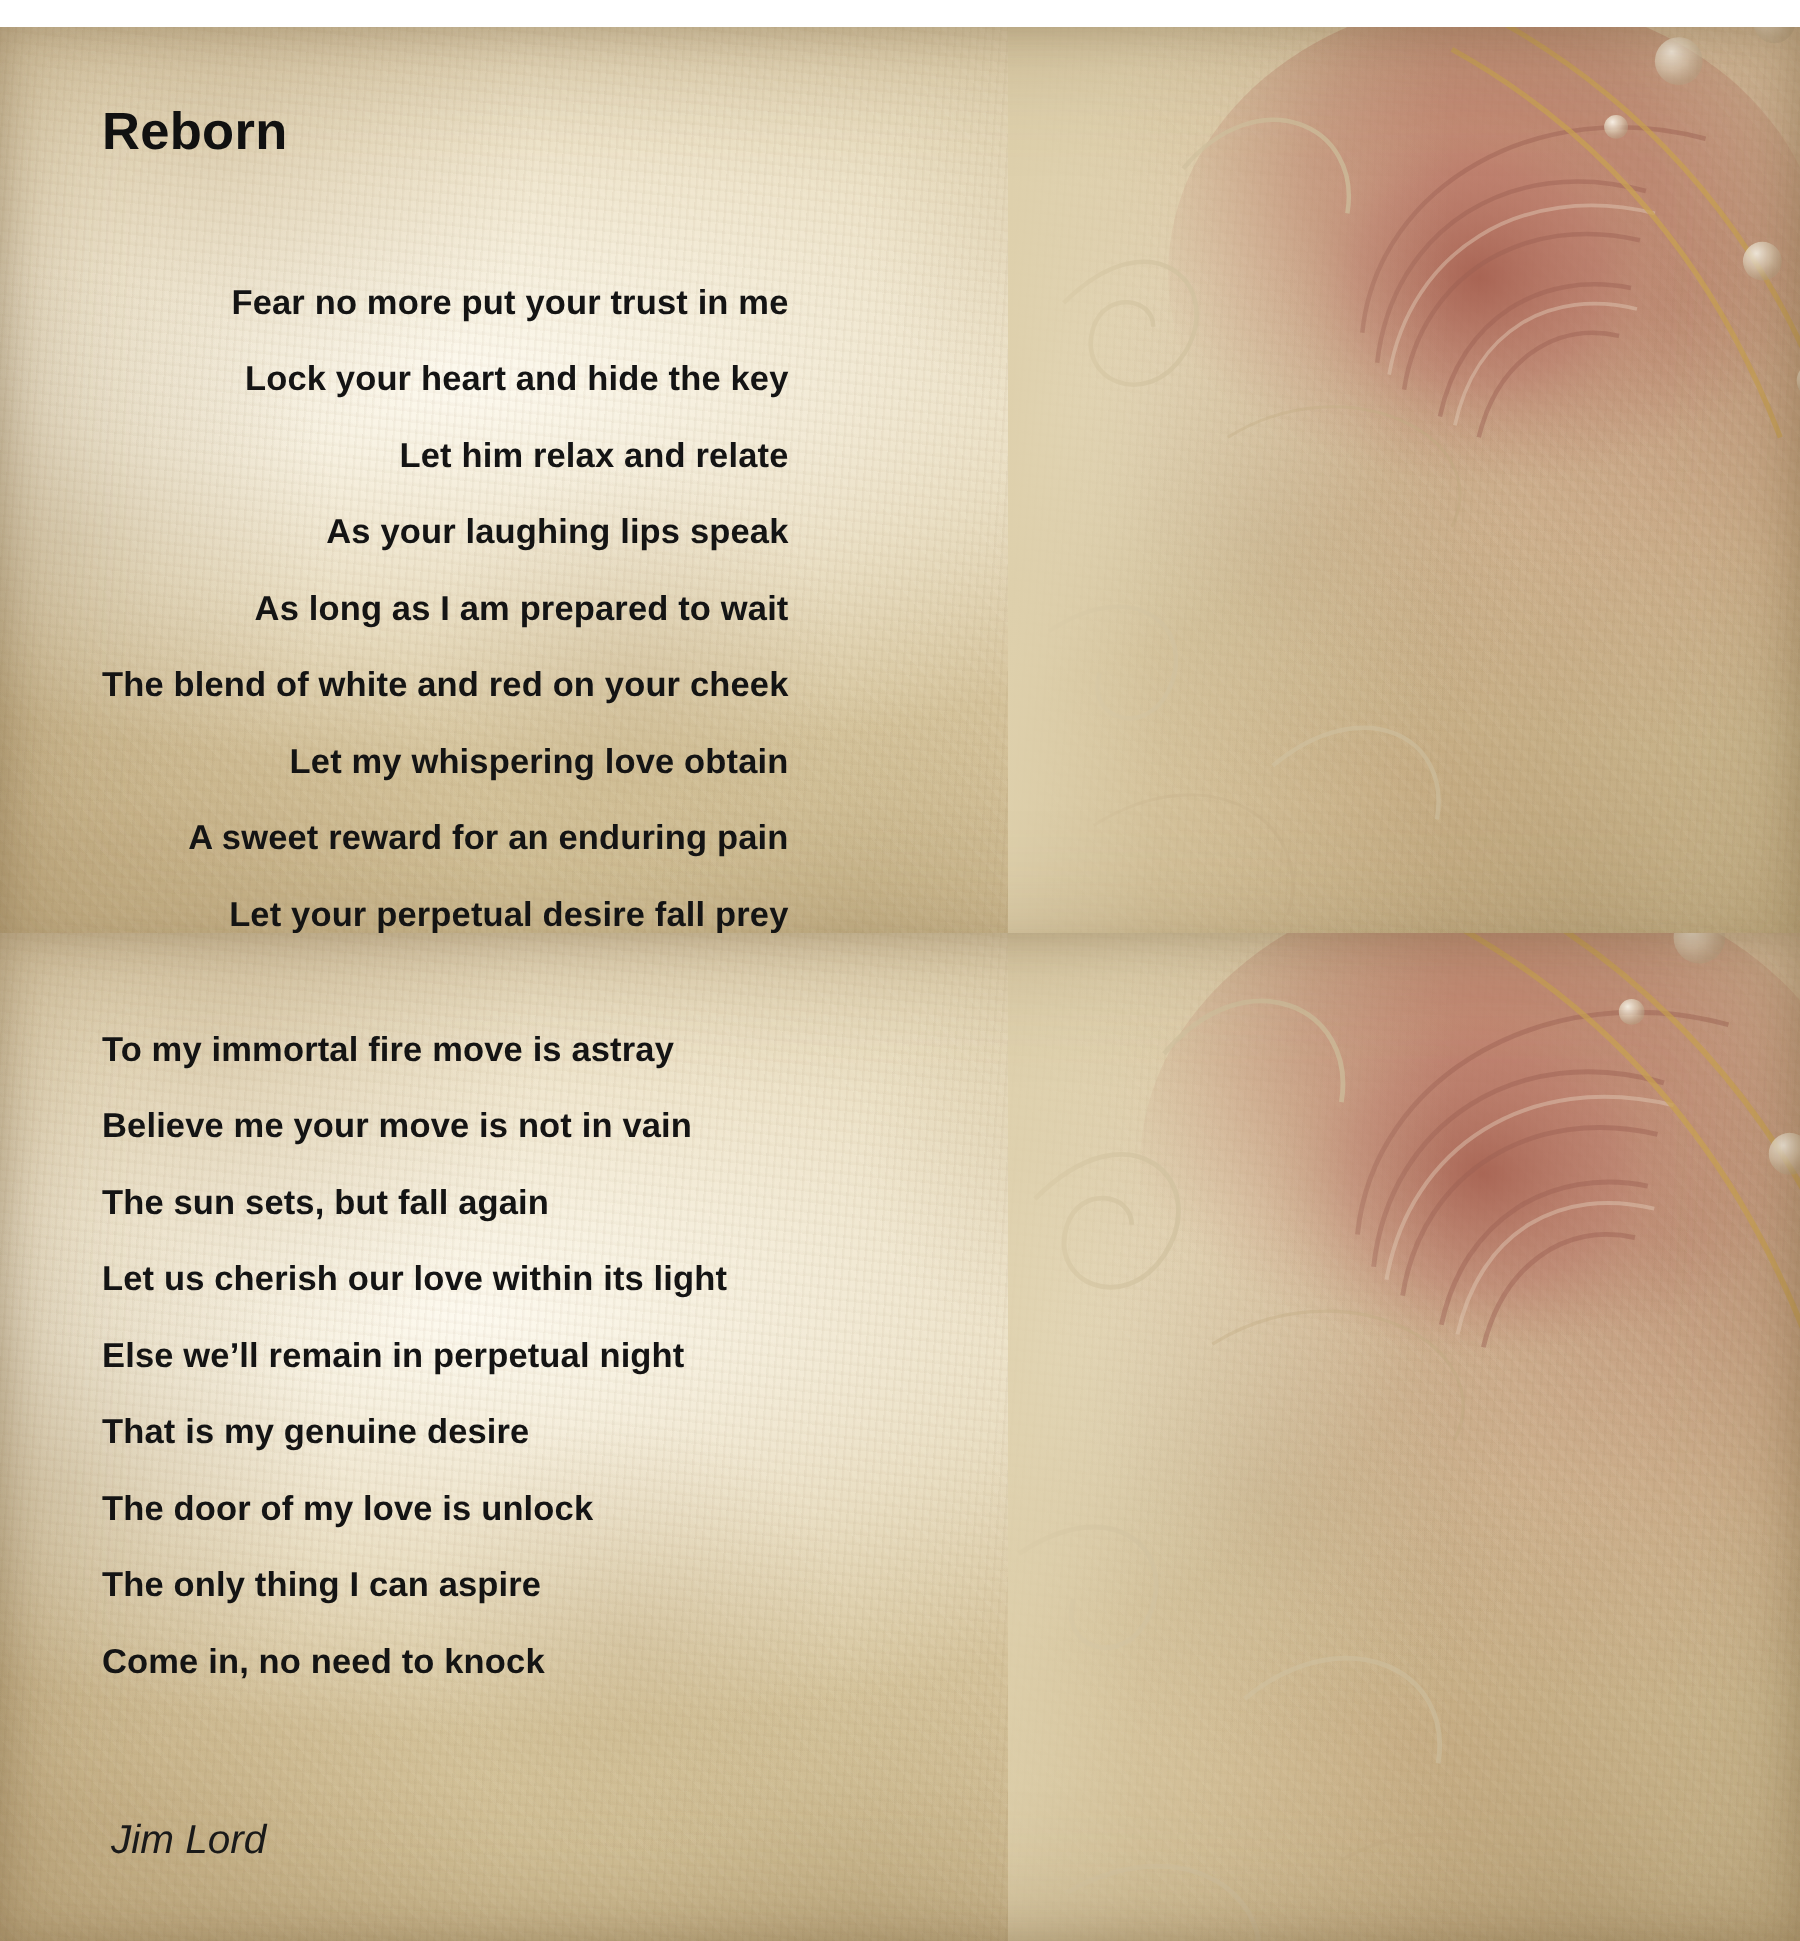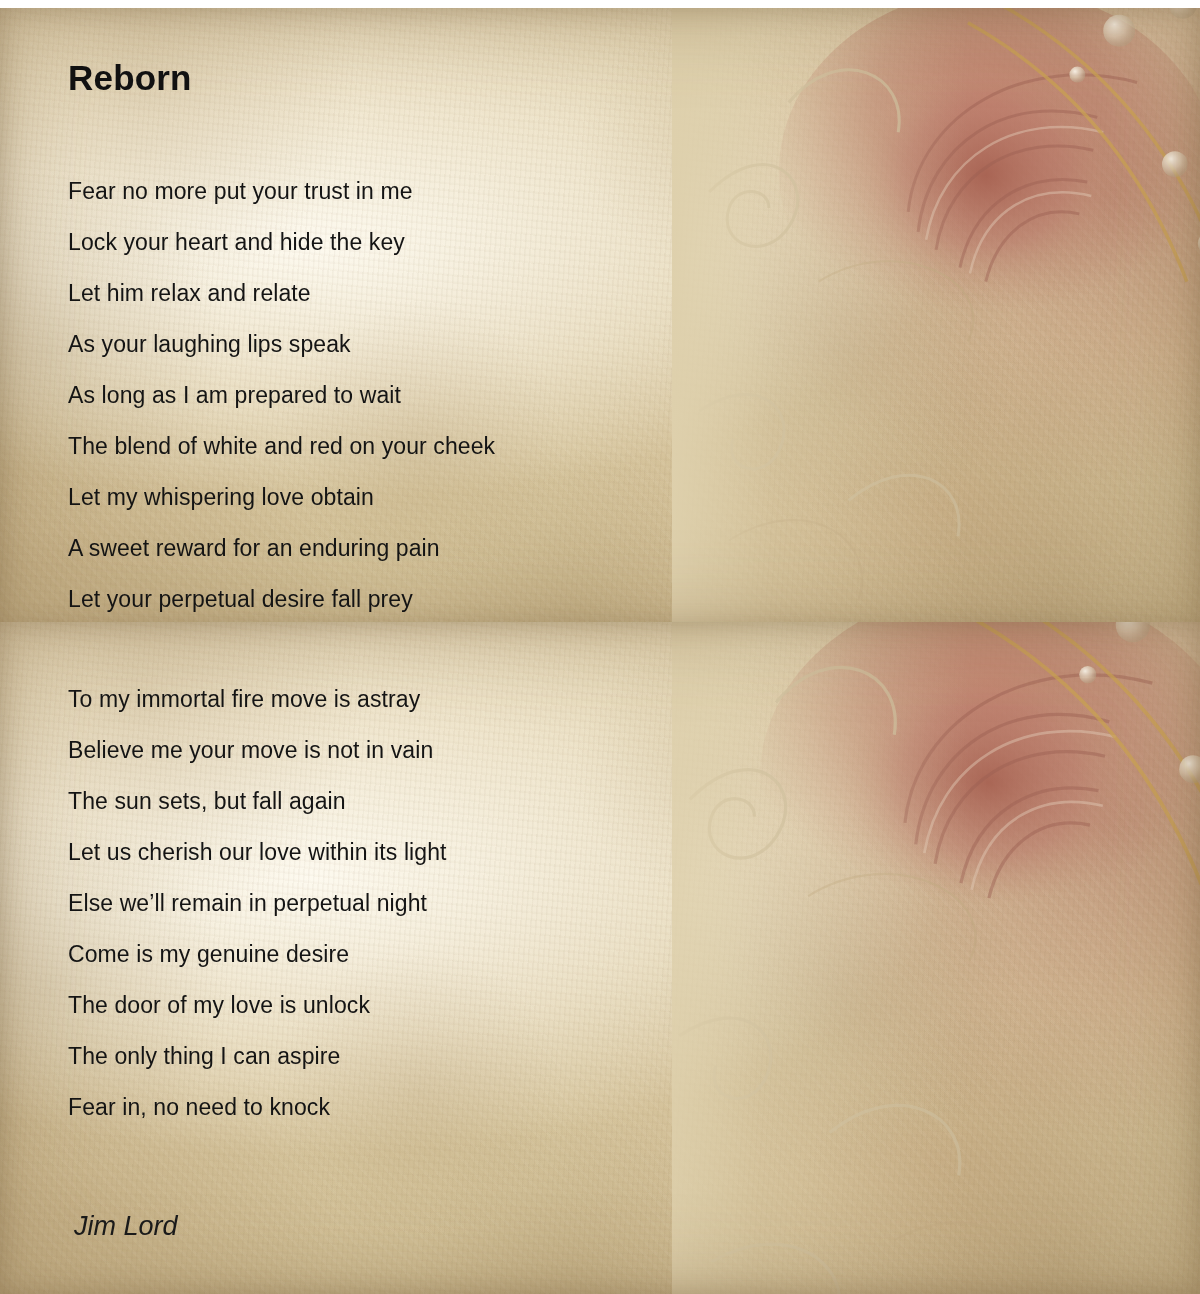"Reborn" .panel-top { text-align: none -> right; top: 8px -> 18px }
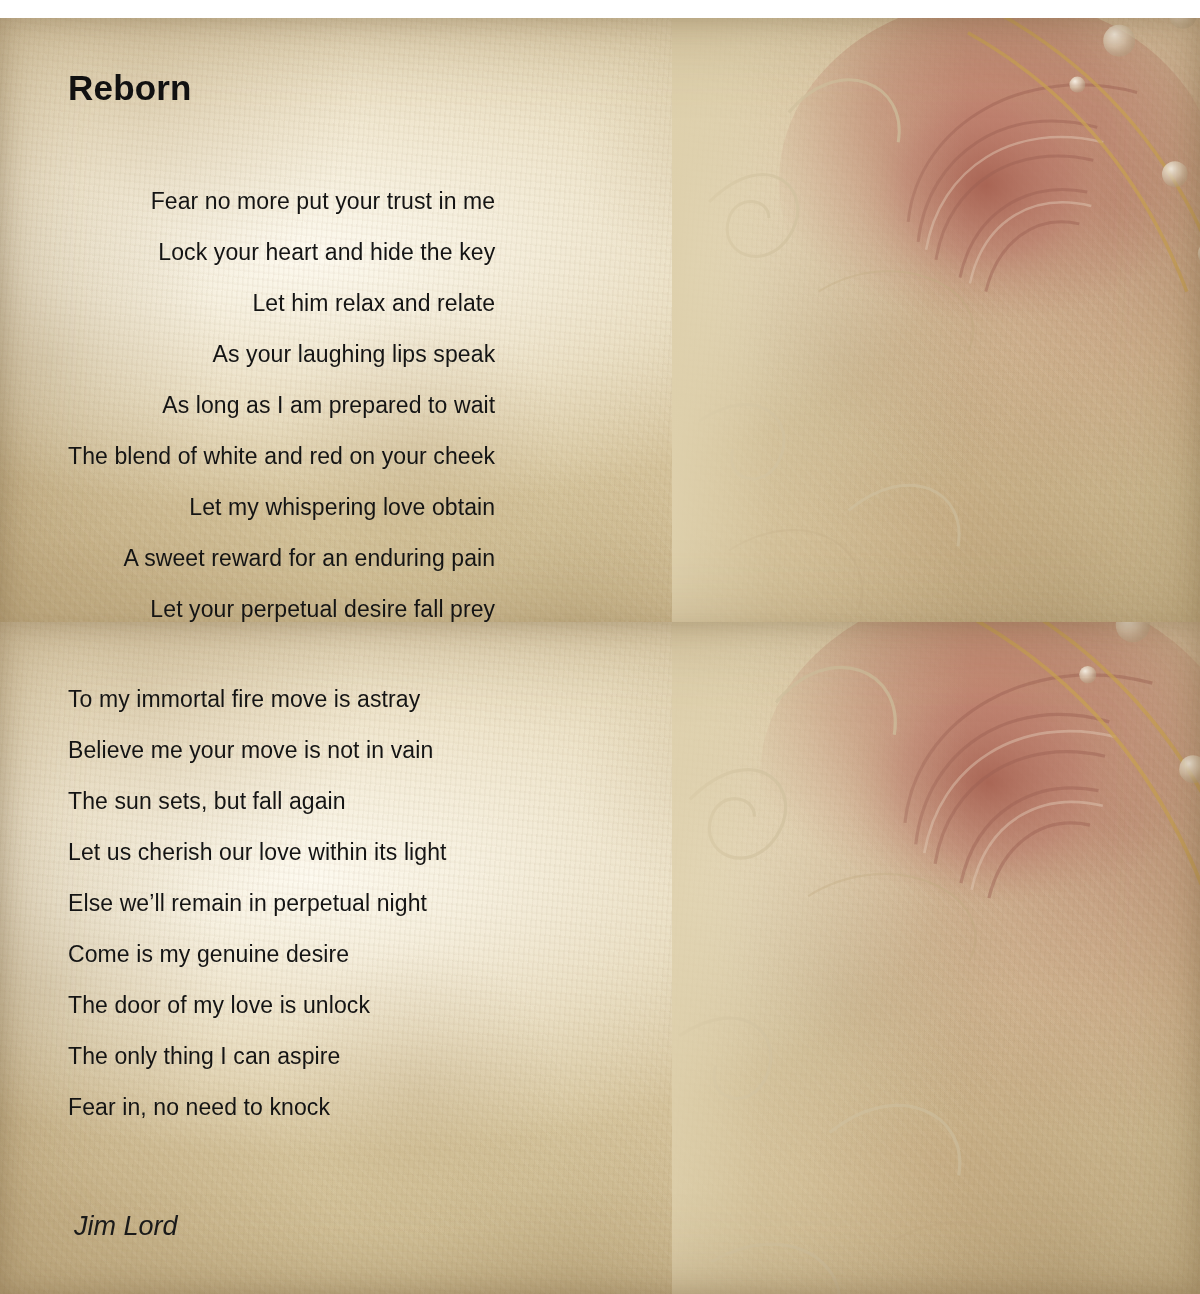"Fear no more put your" .lines { font-weight: normal -> bold }
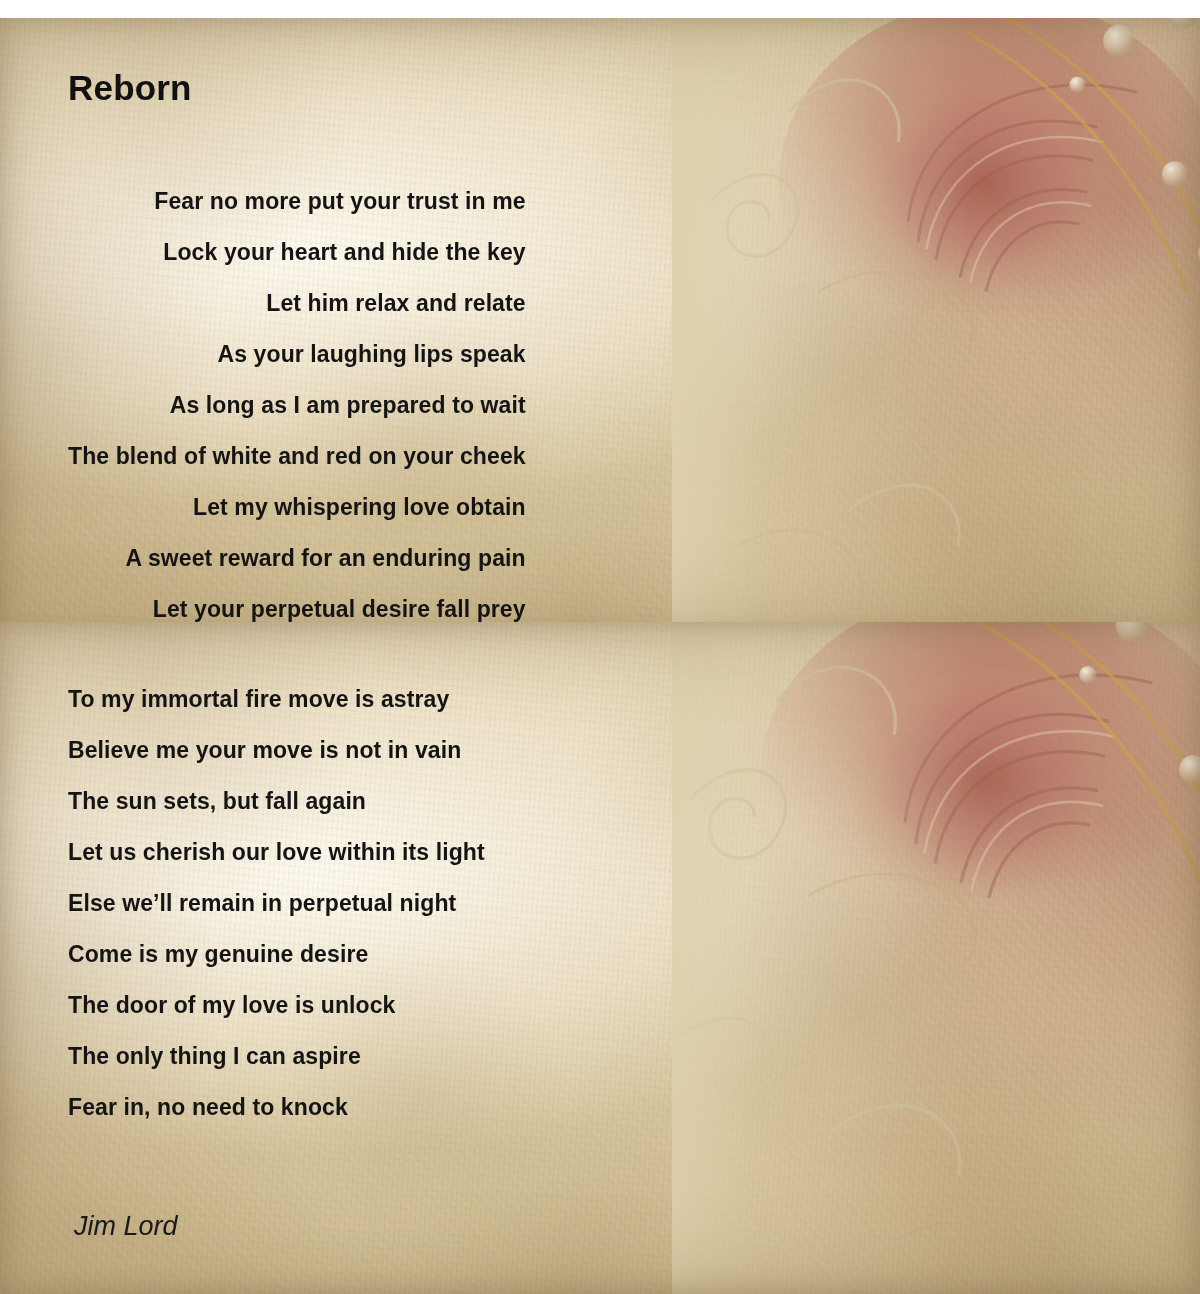"Come is my genuine desire" div.line { text: Come -> That }
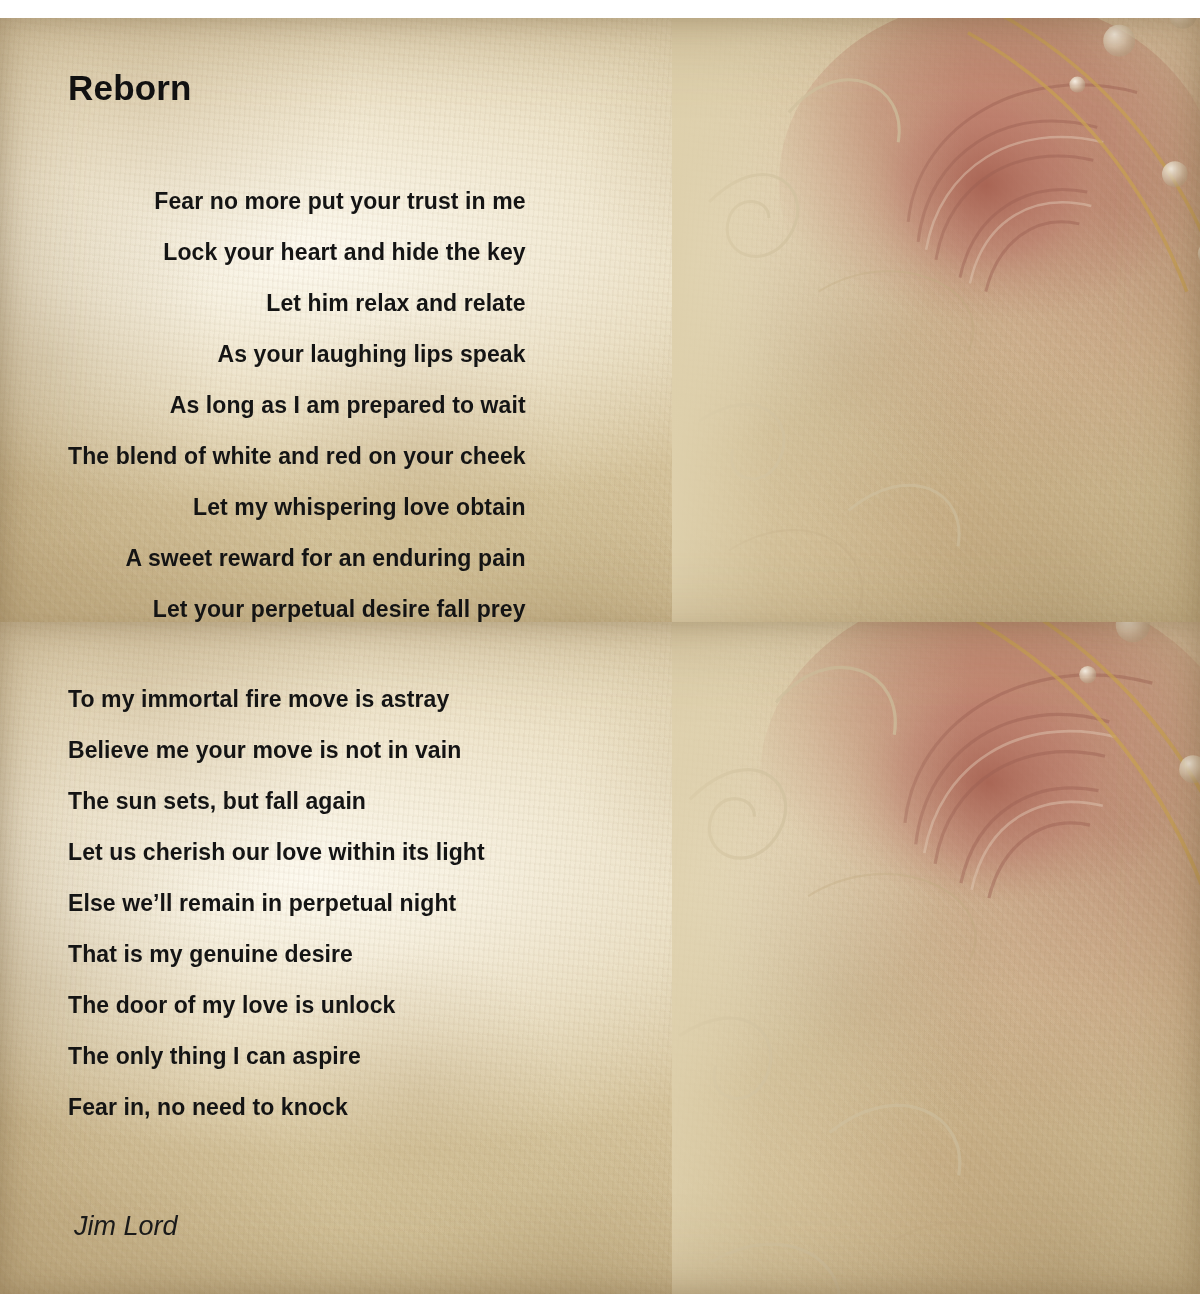"Fear in, no need to" div.line { text: Fear -> Come }
